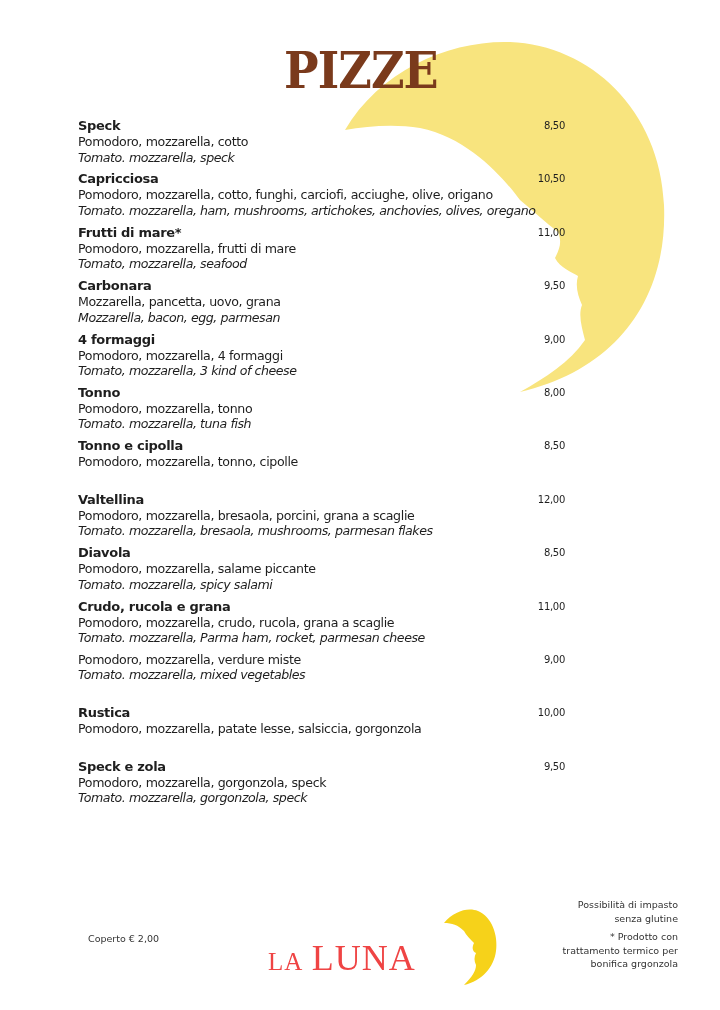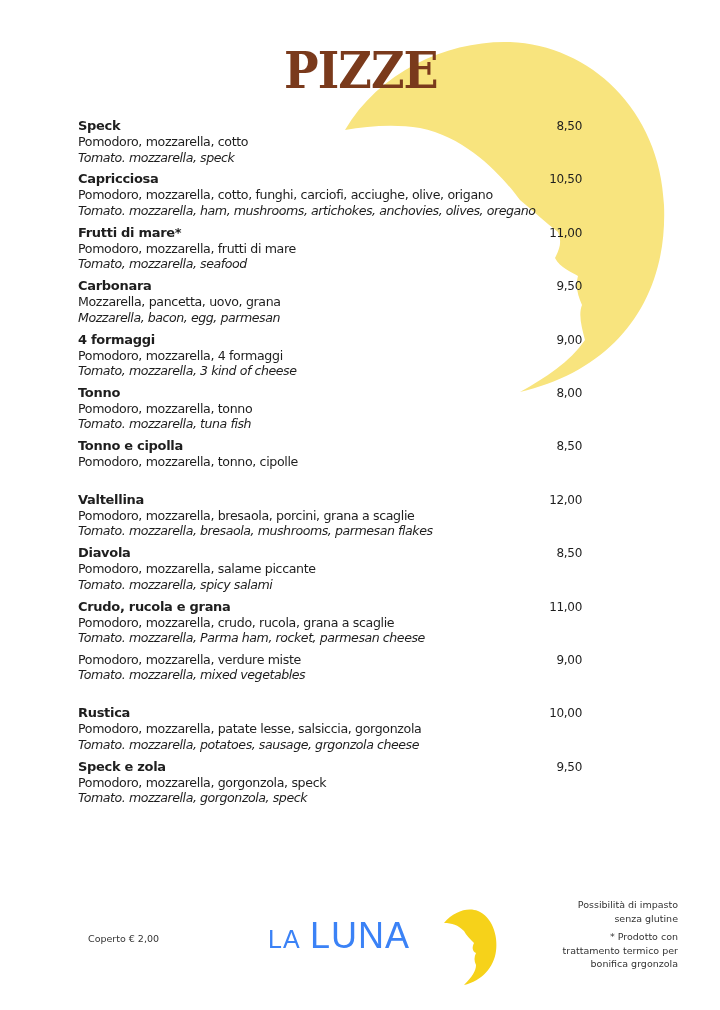"8,50" .item .price { font-size: 12px -> 10px; right: 6px -> 23px }
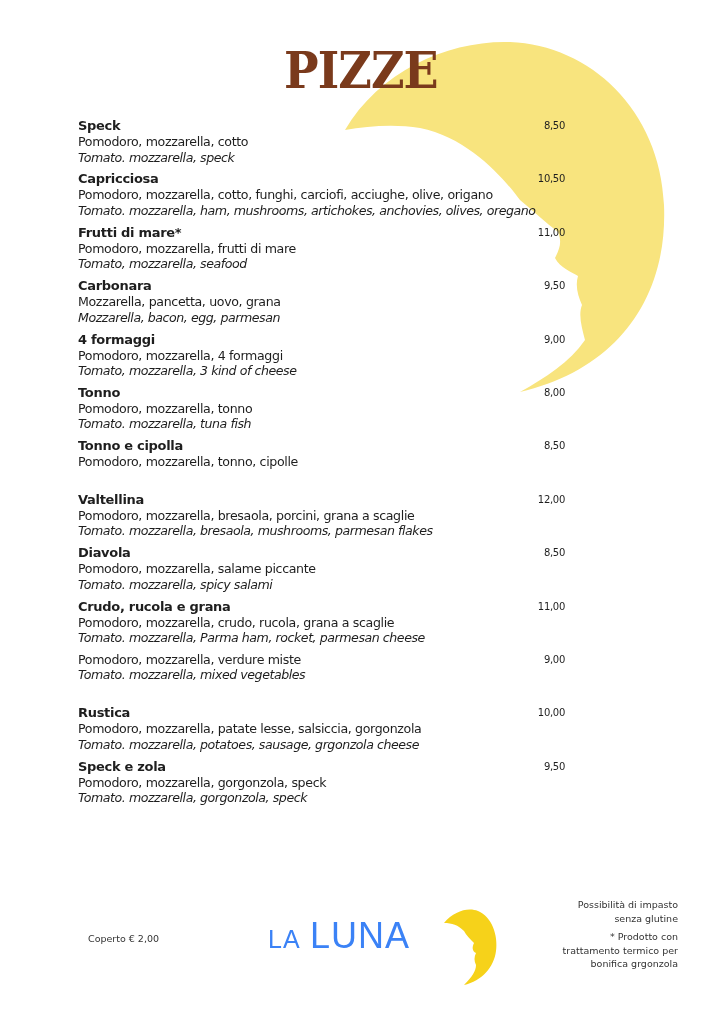"Tomato. mozzarella, potatoes, sausage," div.en { html: <div>Tomato. mozzarella, potatoes, sausage, grgonzola cheese</div> -> none }
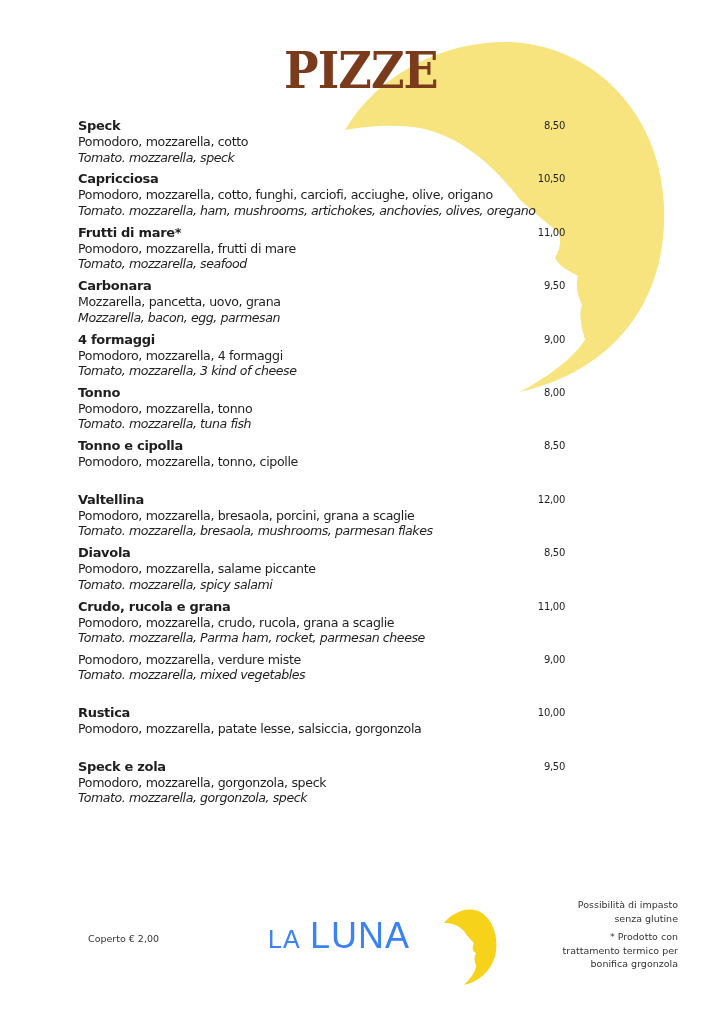"LA LUNA" .logo-text { color: #3b82f6 -> #ef4444; font-family: Liberation Sans, sans-serif -> Liberation Serif, serif; top: 10px -> 32px }
